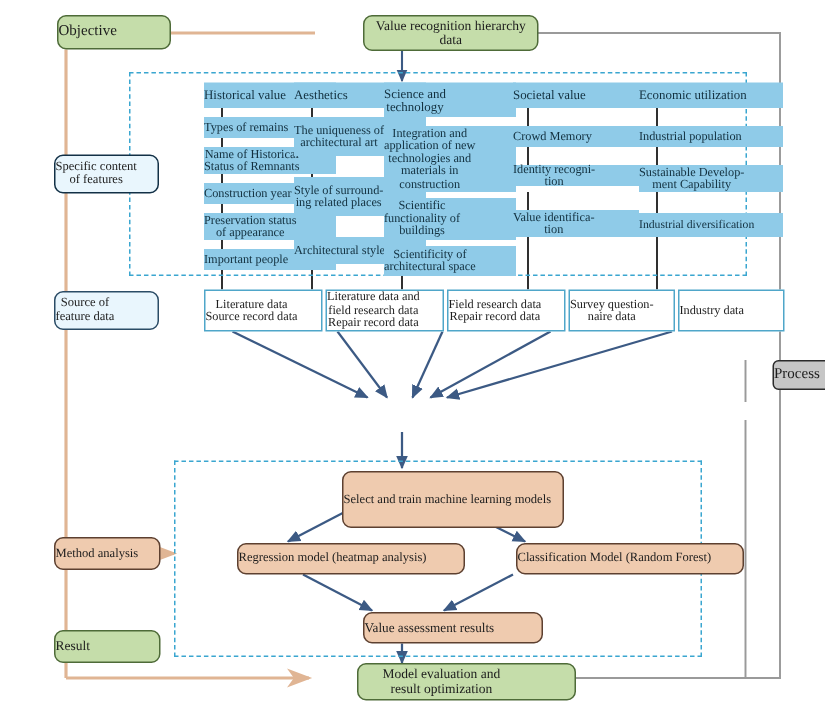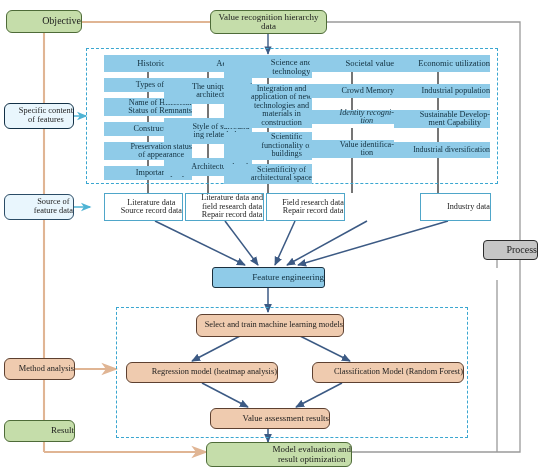"Objective" .box { justify-content: flex-end -> flex-start; margin-left: none -> 32px }
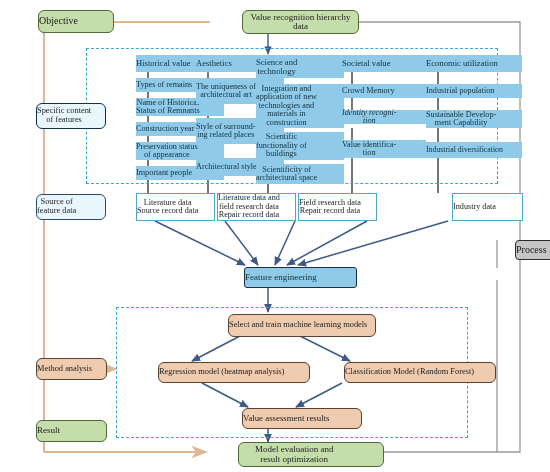"Identity recogni-" div.box { font-style: italic -> none }
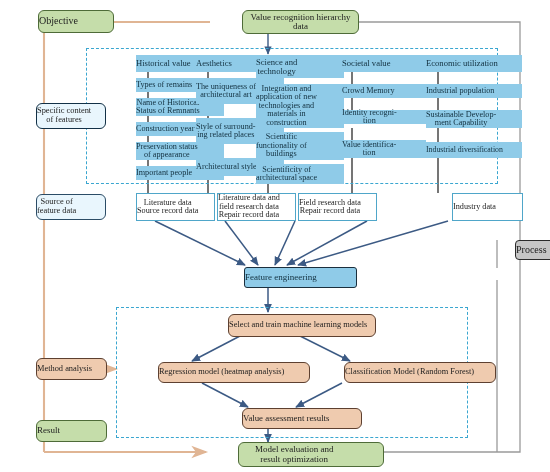"Survey question-" div.box { html: none -> <div> <span>Survey question- naire data</span> </div> }
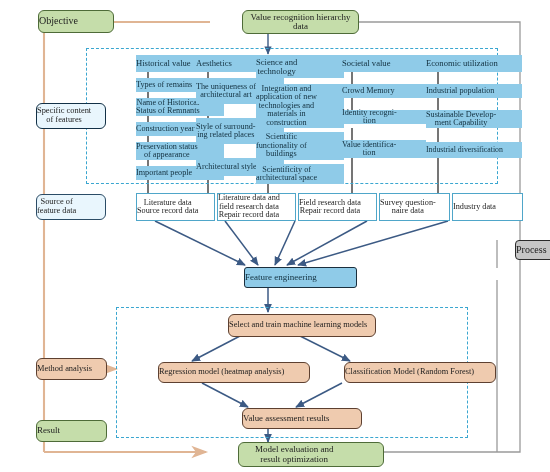"Feature engineering" div.box { html: <div> <span>Feature engineering</span> </div> -> none }
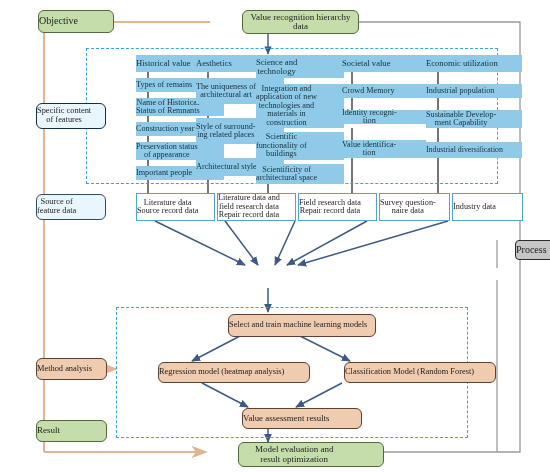"Select and train machine learning" div.box { height: 23px -> 38px }
